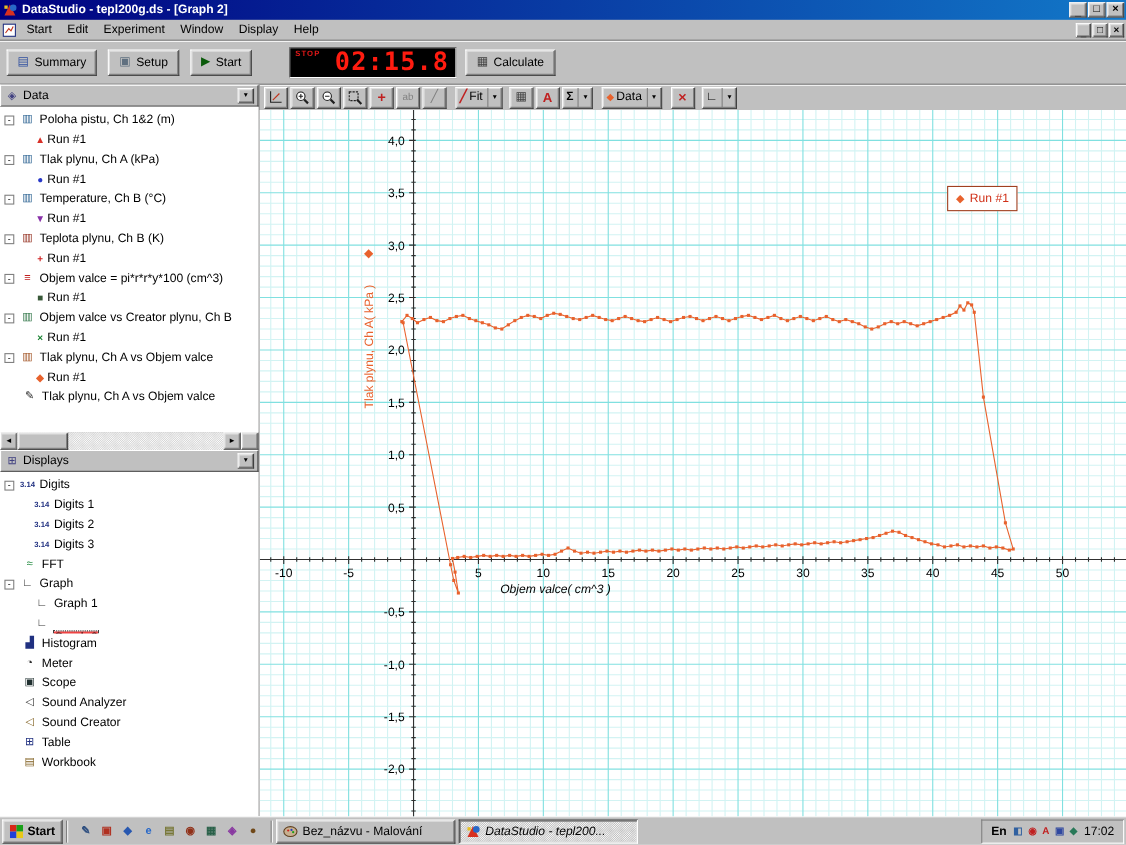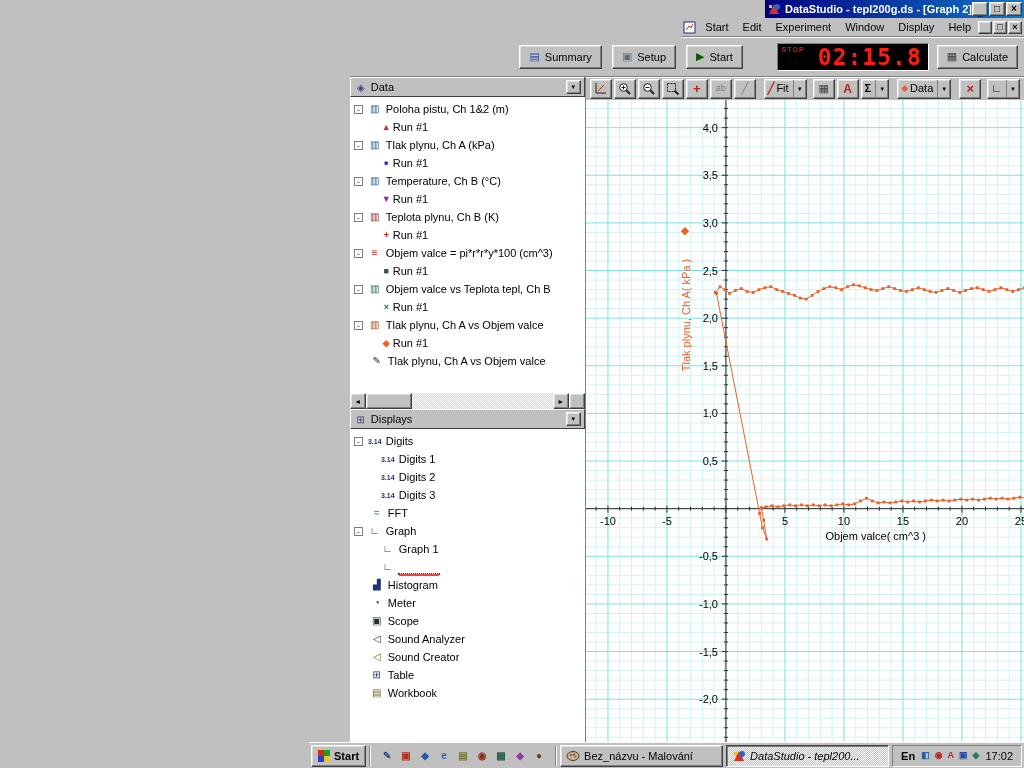"DataStudio - tepl200g.ds - [Graph" .screen { align-items: flex-end -> none }
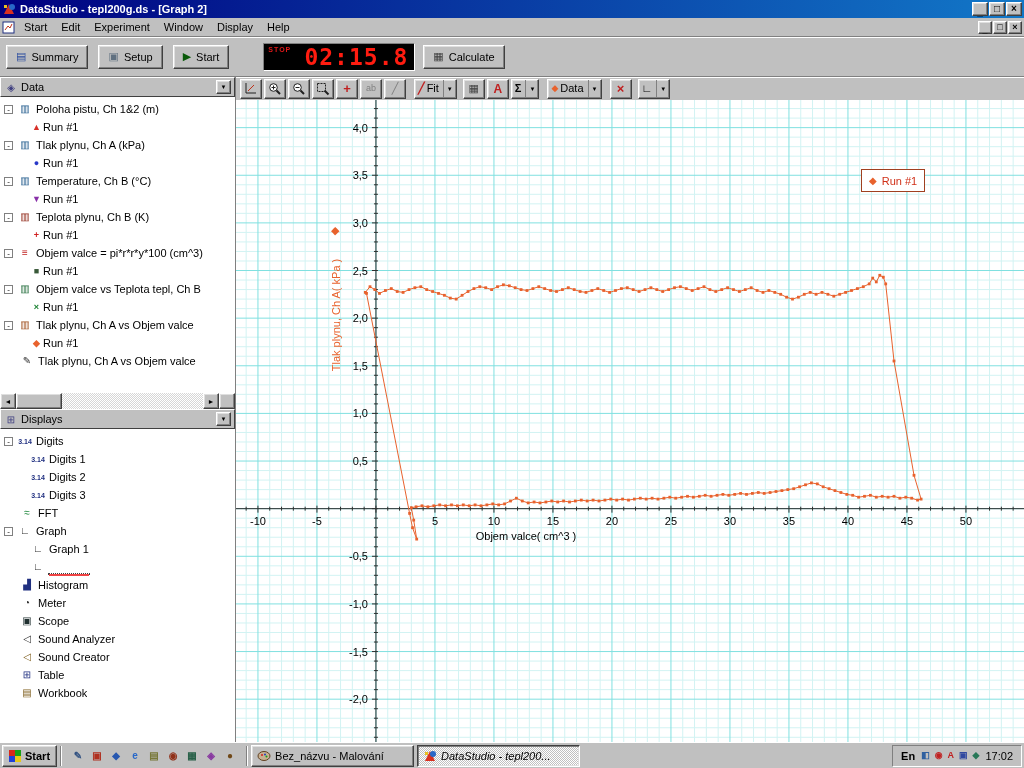"Objem valce vs Teplota tepl," span.tlabel { text: Teplota tepl -> Creator plynu }
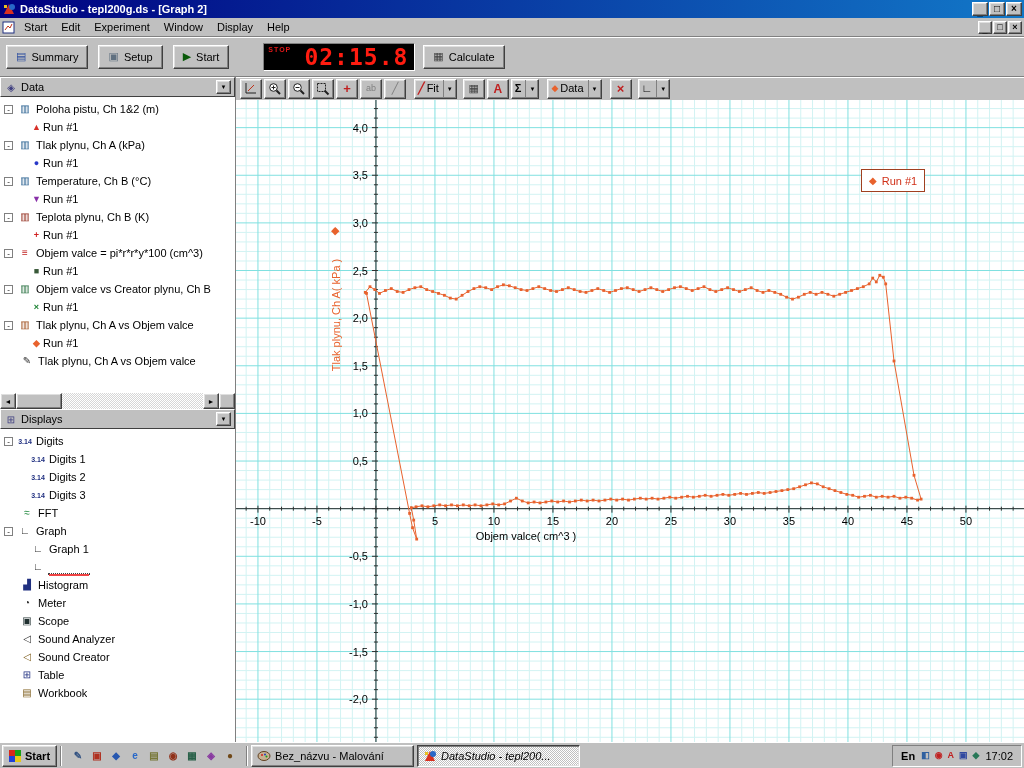"Objem valce( cm^3 )" .xtitle { font-style: none -> italic; left: 224px -> 203px }
